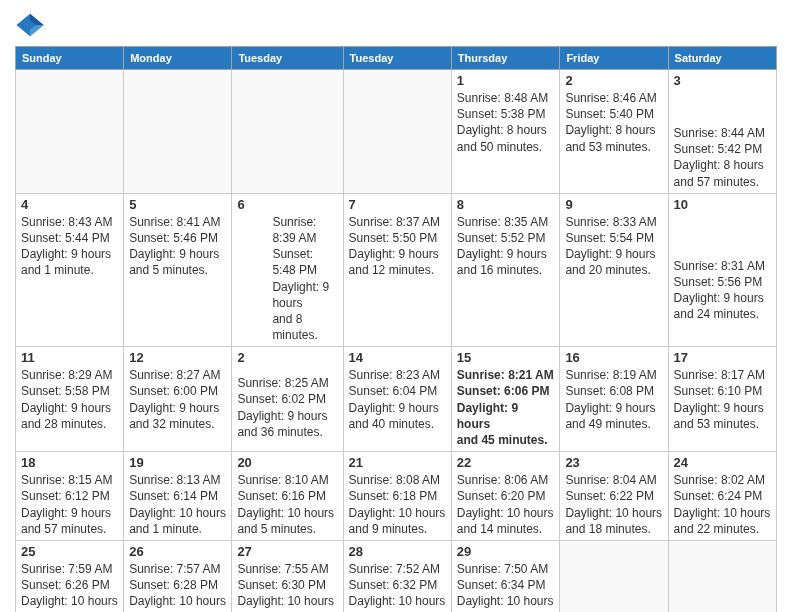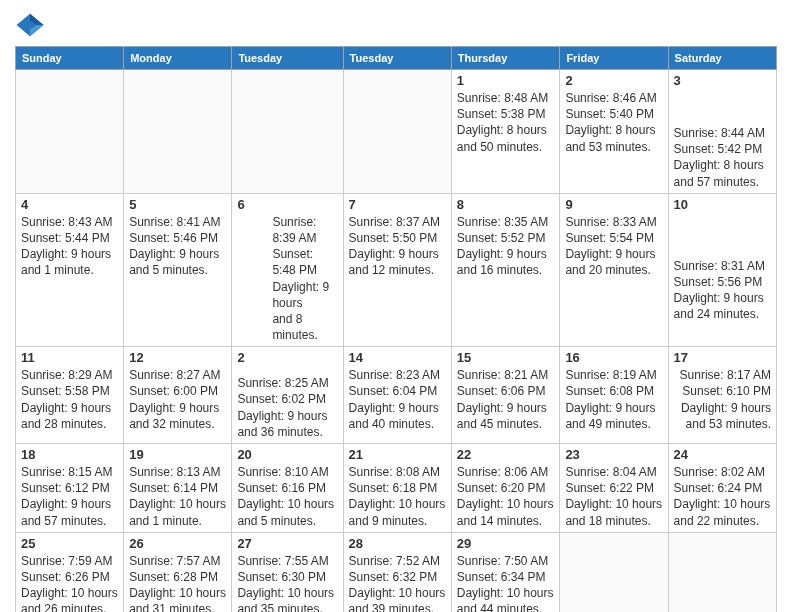"Sunrise: 8:21 AM" div.day-info { font-weight: none -> bold }
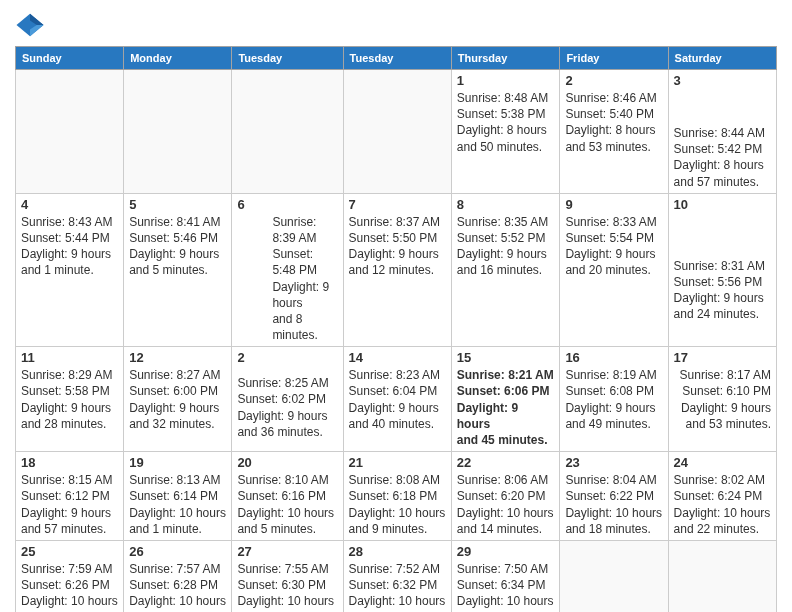"Sunrise: 8:17 AM" div.day-info { text-align: right -> none }
